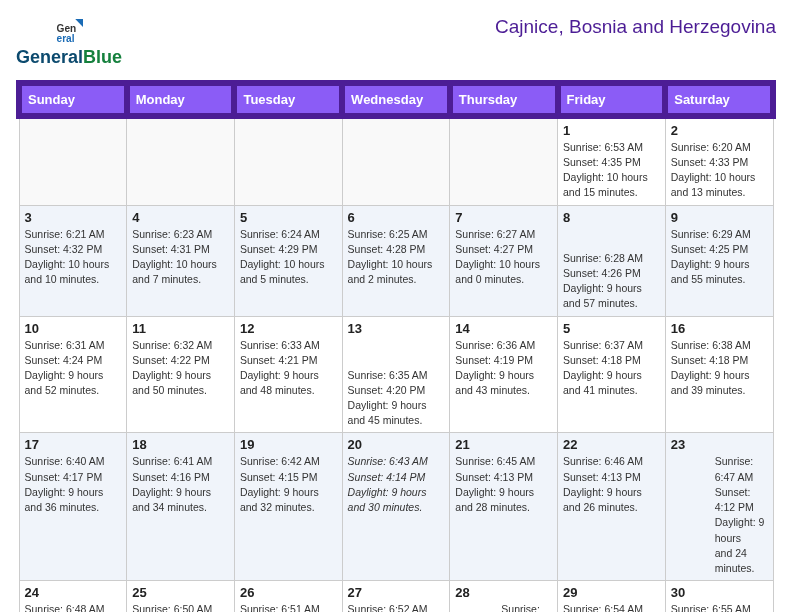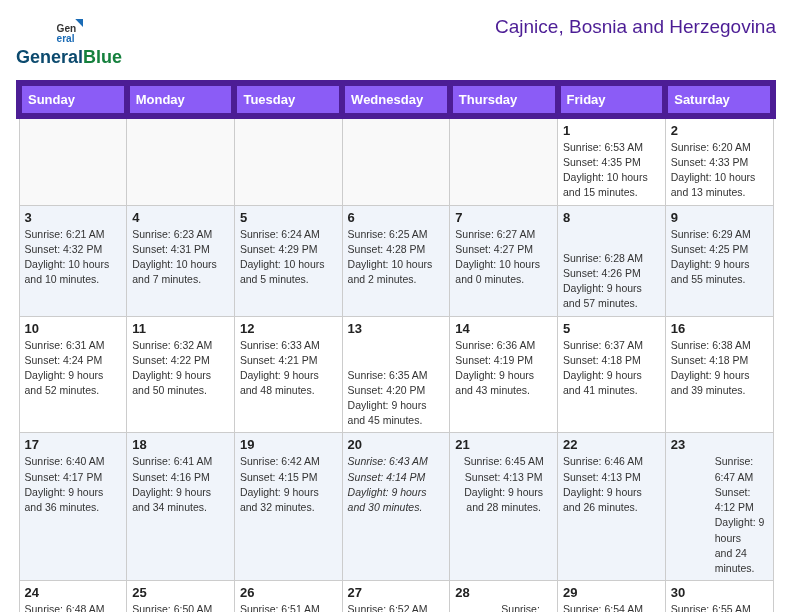"Sunrise: 6:45 AM" div.day-info { text-align: center -> none }
